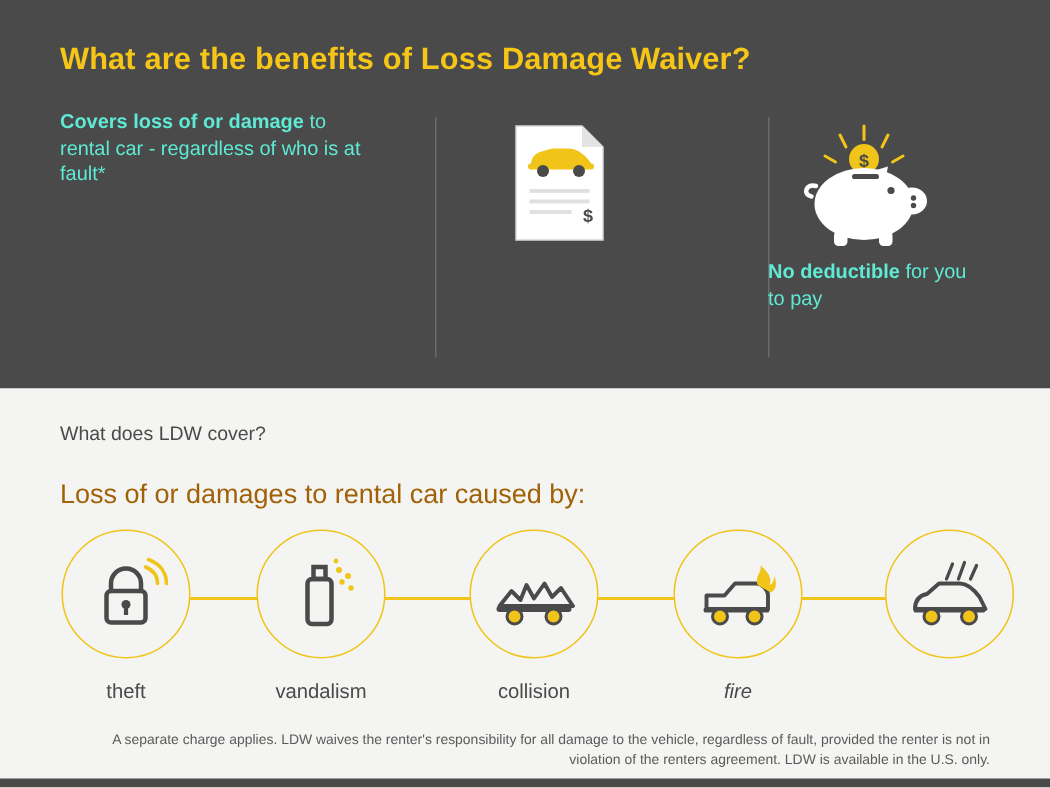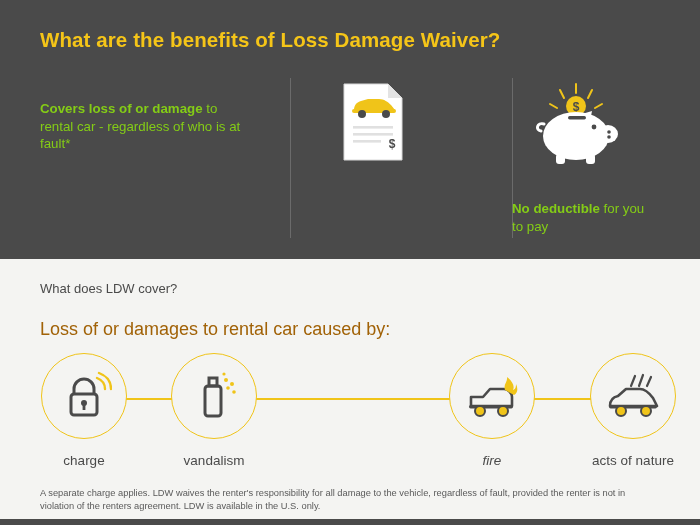"Covers loss of or damage" .benefit-text { color: #84cc16 -> #5eead4; margin-top: 28px -> none }
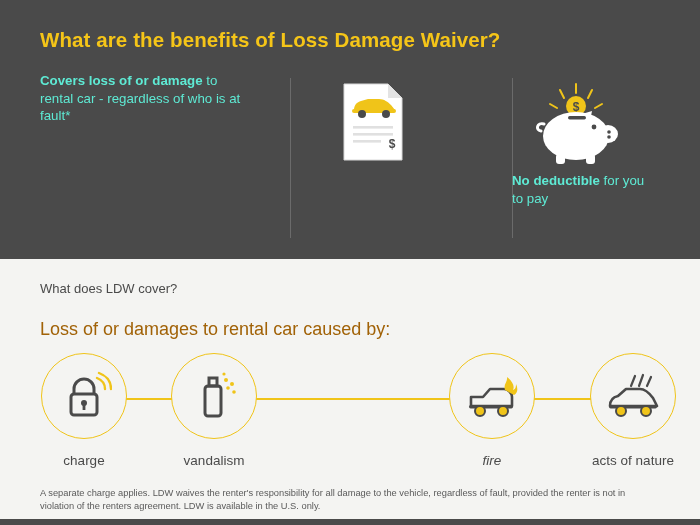"charge" div.cover-label { text: charge -> theft }
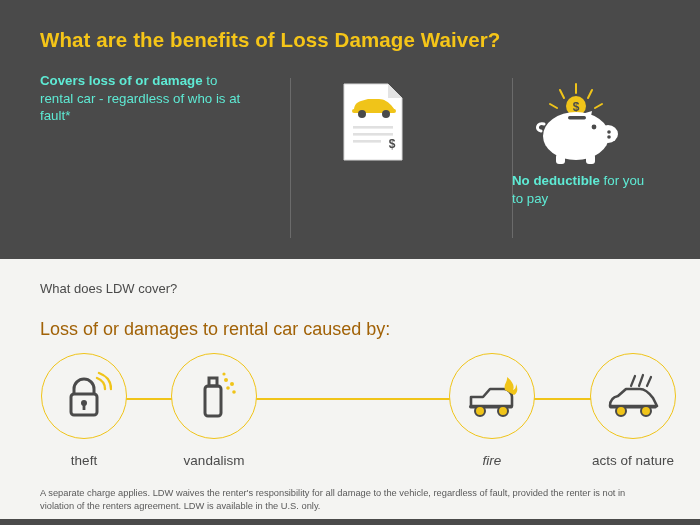"collision" div.cover { html: none -> <div> <div> <svg> <path></path> <rect></rect> <circle></circle> <circle></circle> </svg> </div> <div>collision</div> </div> }
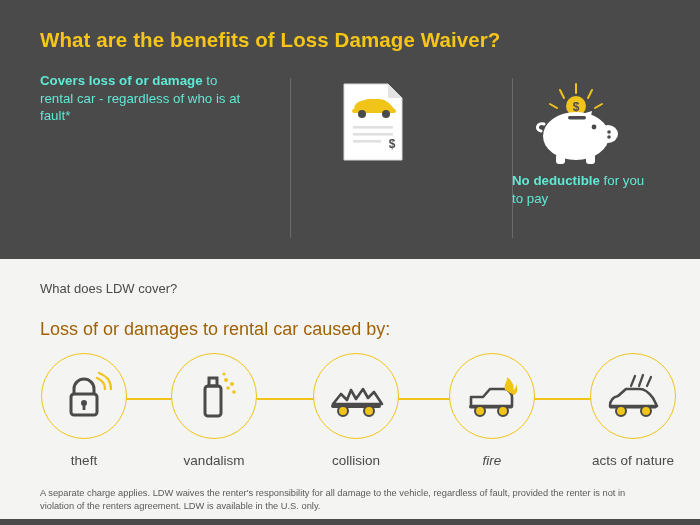"acts of nature" div.cover-label { html: <div>acts of nature</div> -> none }
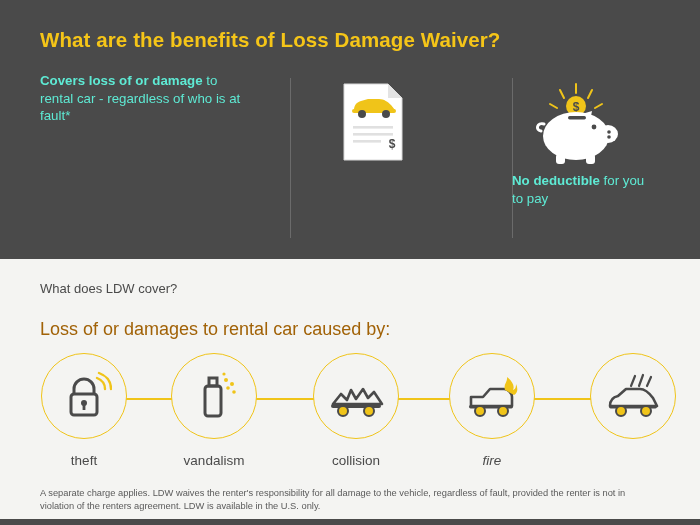"A separate charge applies. LDW" .footnote { text-align: none -> right }
